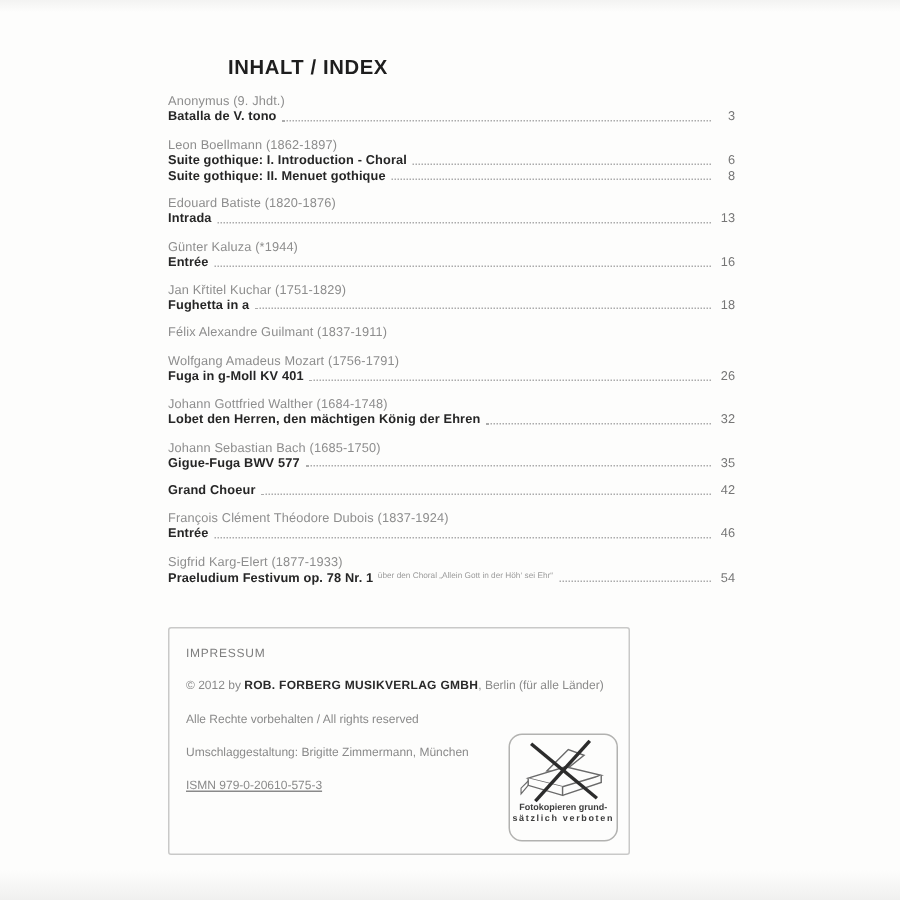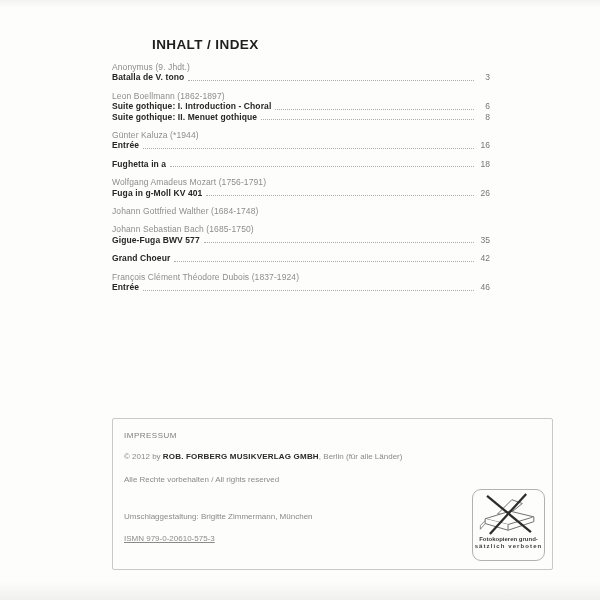"Edouard Batiste (1820-1876)" div.group { html: none -> <div> <div>Edouard Batiste (1820-1876)</div> <div> <span>Intrada</span> <span></span> <span>13</span> </div> </div> }
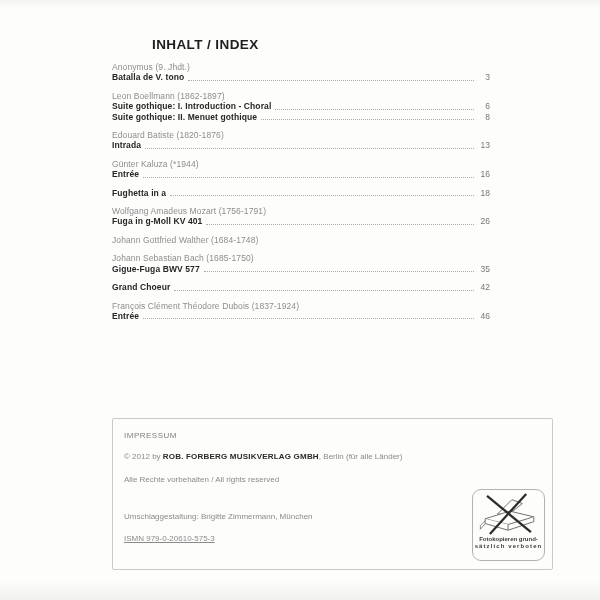"Jan Křtitel Kuchar (1751-1829)" div.composer { html: none -> <div>Jan Křtitel Kuchar (1751-1829)</div> }
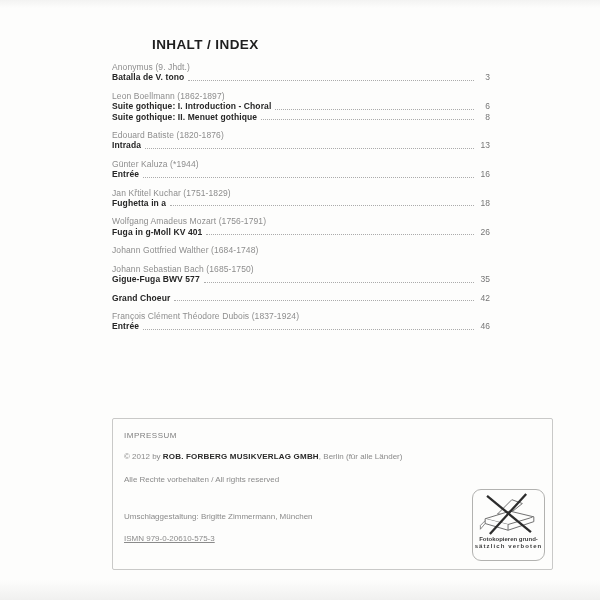"Félix Alexandre Guilmant (1837-1911)" div.composer { html: none -> <div>Félix Alexandre Guilmant (1837-1911)</div> }
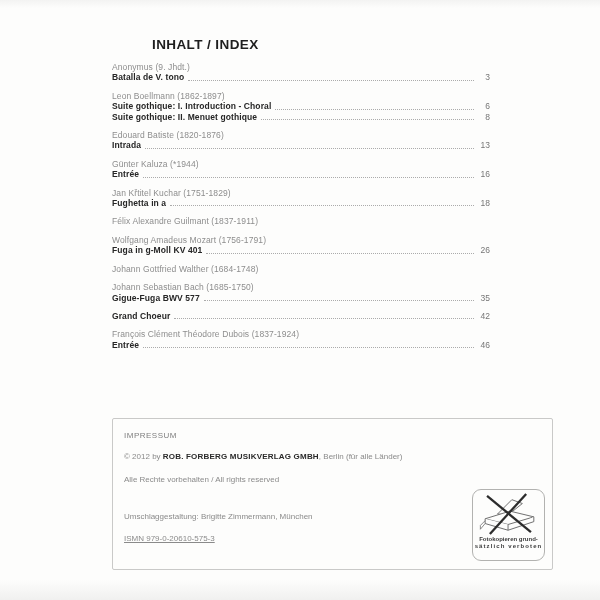"Lobet den Herren, den mächtigen" div.work { html: none -> <div> <span>Lobet den Herren, den mächtigen König der Ehren</span> <span></span> <span>32</span> </div> }
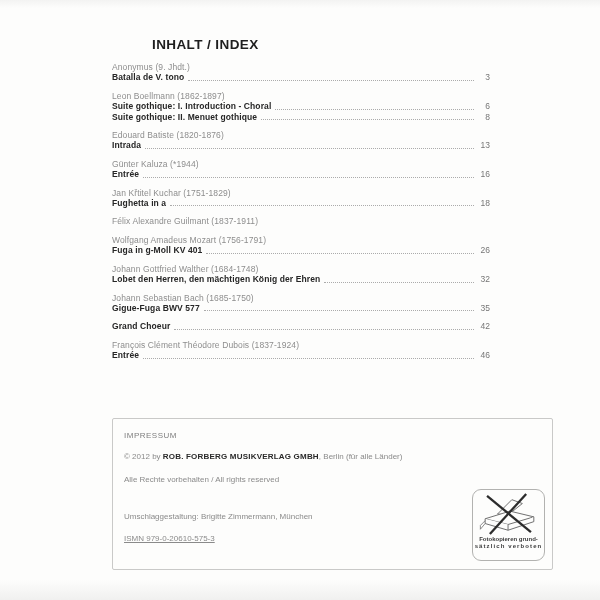"Sigfrid Karg-Elert (1877-1933)" div.group { html: none -> <div> <div>Sigfrid Karg-Elert (1877-1933)</div> <div> <span>Praeludium Festivum op. 78 Nr. 1</span> <span>über den Choral „Allein Gott in der Höh‘ sei Ehr“</span> <span></span> <span>54</span> </div> </div> }
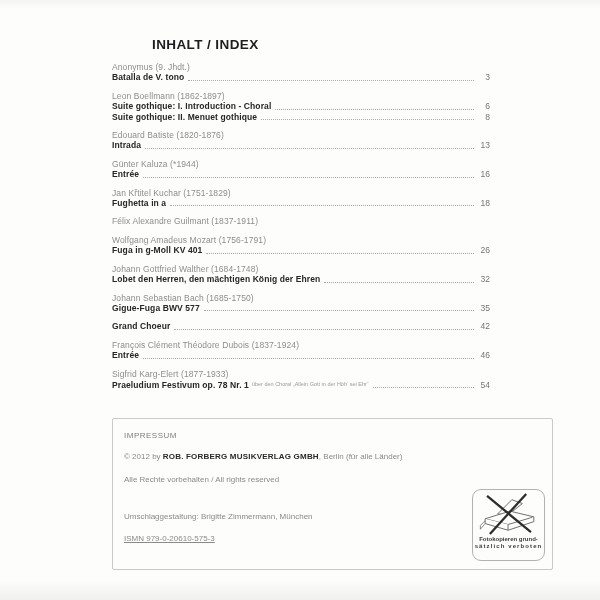"IMPRESSUM" .impressum-box { width: 441px -> 308px }
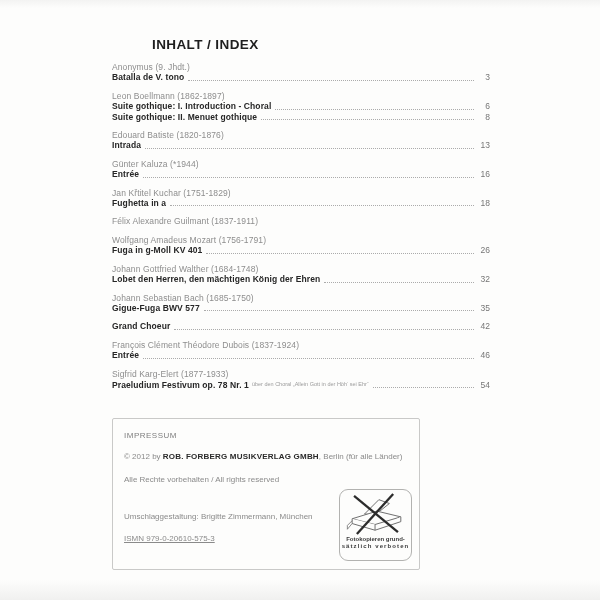"Umschlaggestaltung: Brigitte Zimmermann," .imp-credits { margin-top: 27px -> 12px }
